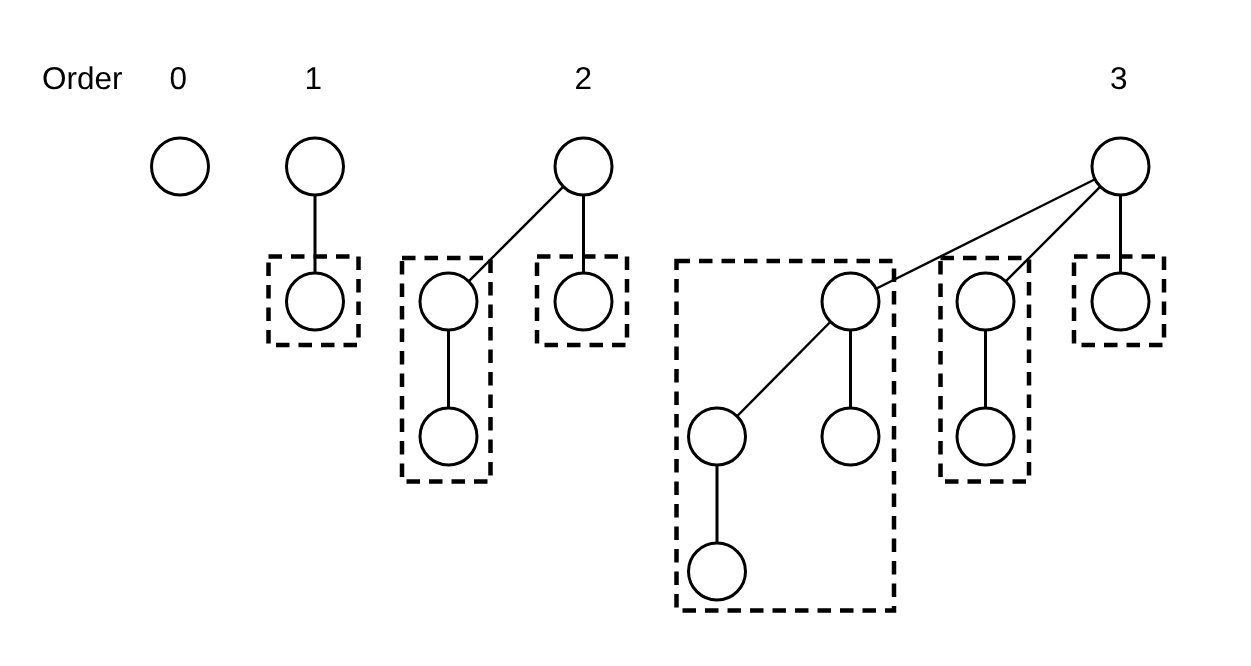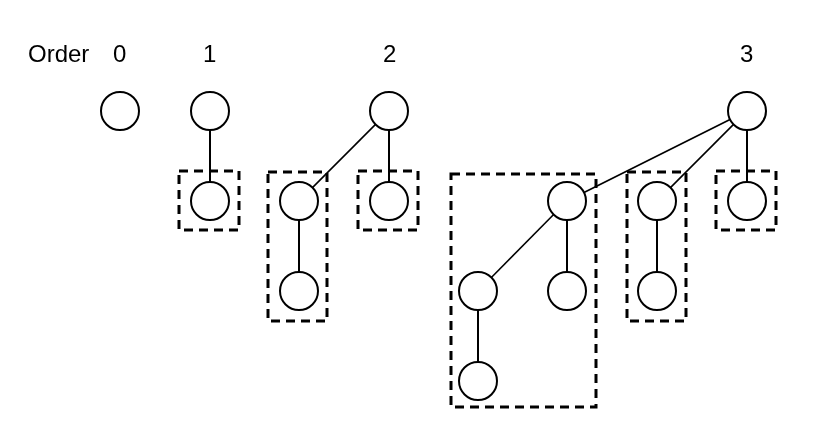"Order" .lbl { font-size: 24px -> 21px }
